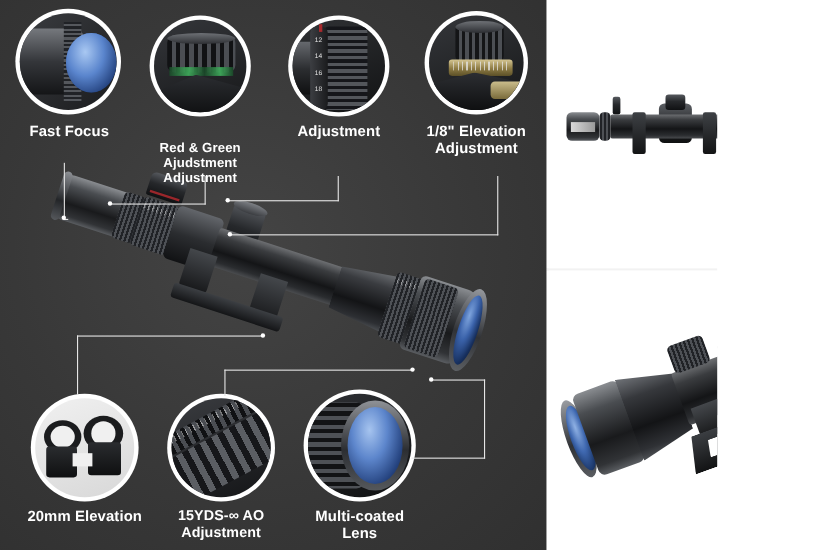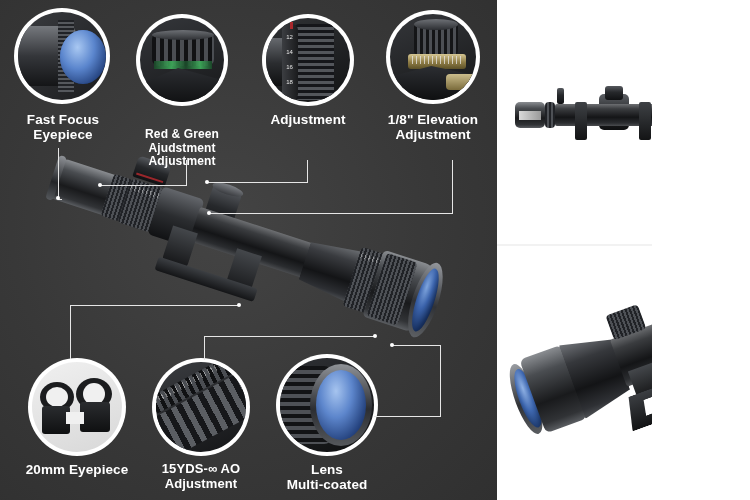"Eyepiece" div { html: <div>Eyepiece</div> -> none }
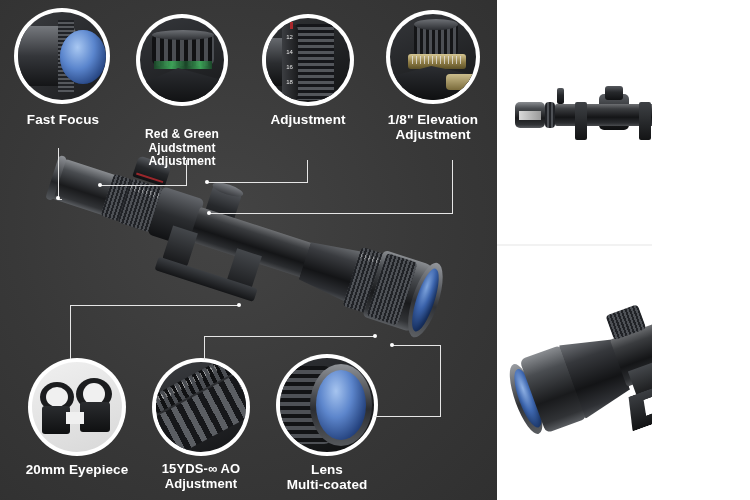"20mm Eyepiece" div { text: Eyepiece -> Elevation }
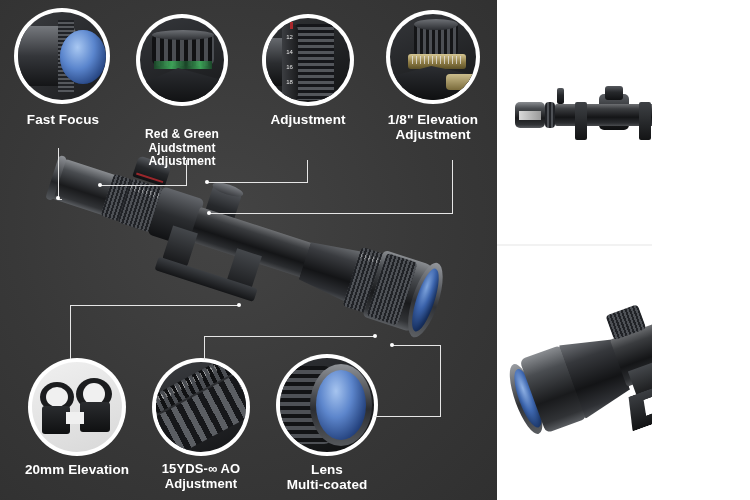"Lens" div { order: before "Multi-coated" -> after "Multi-coated" }
